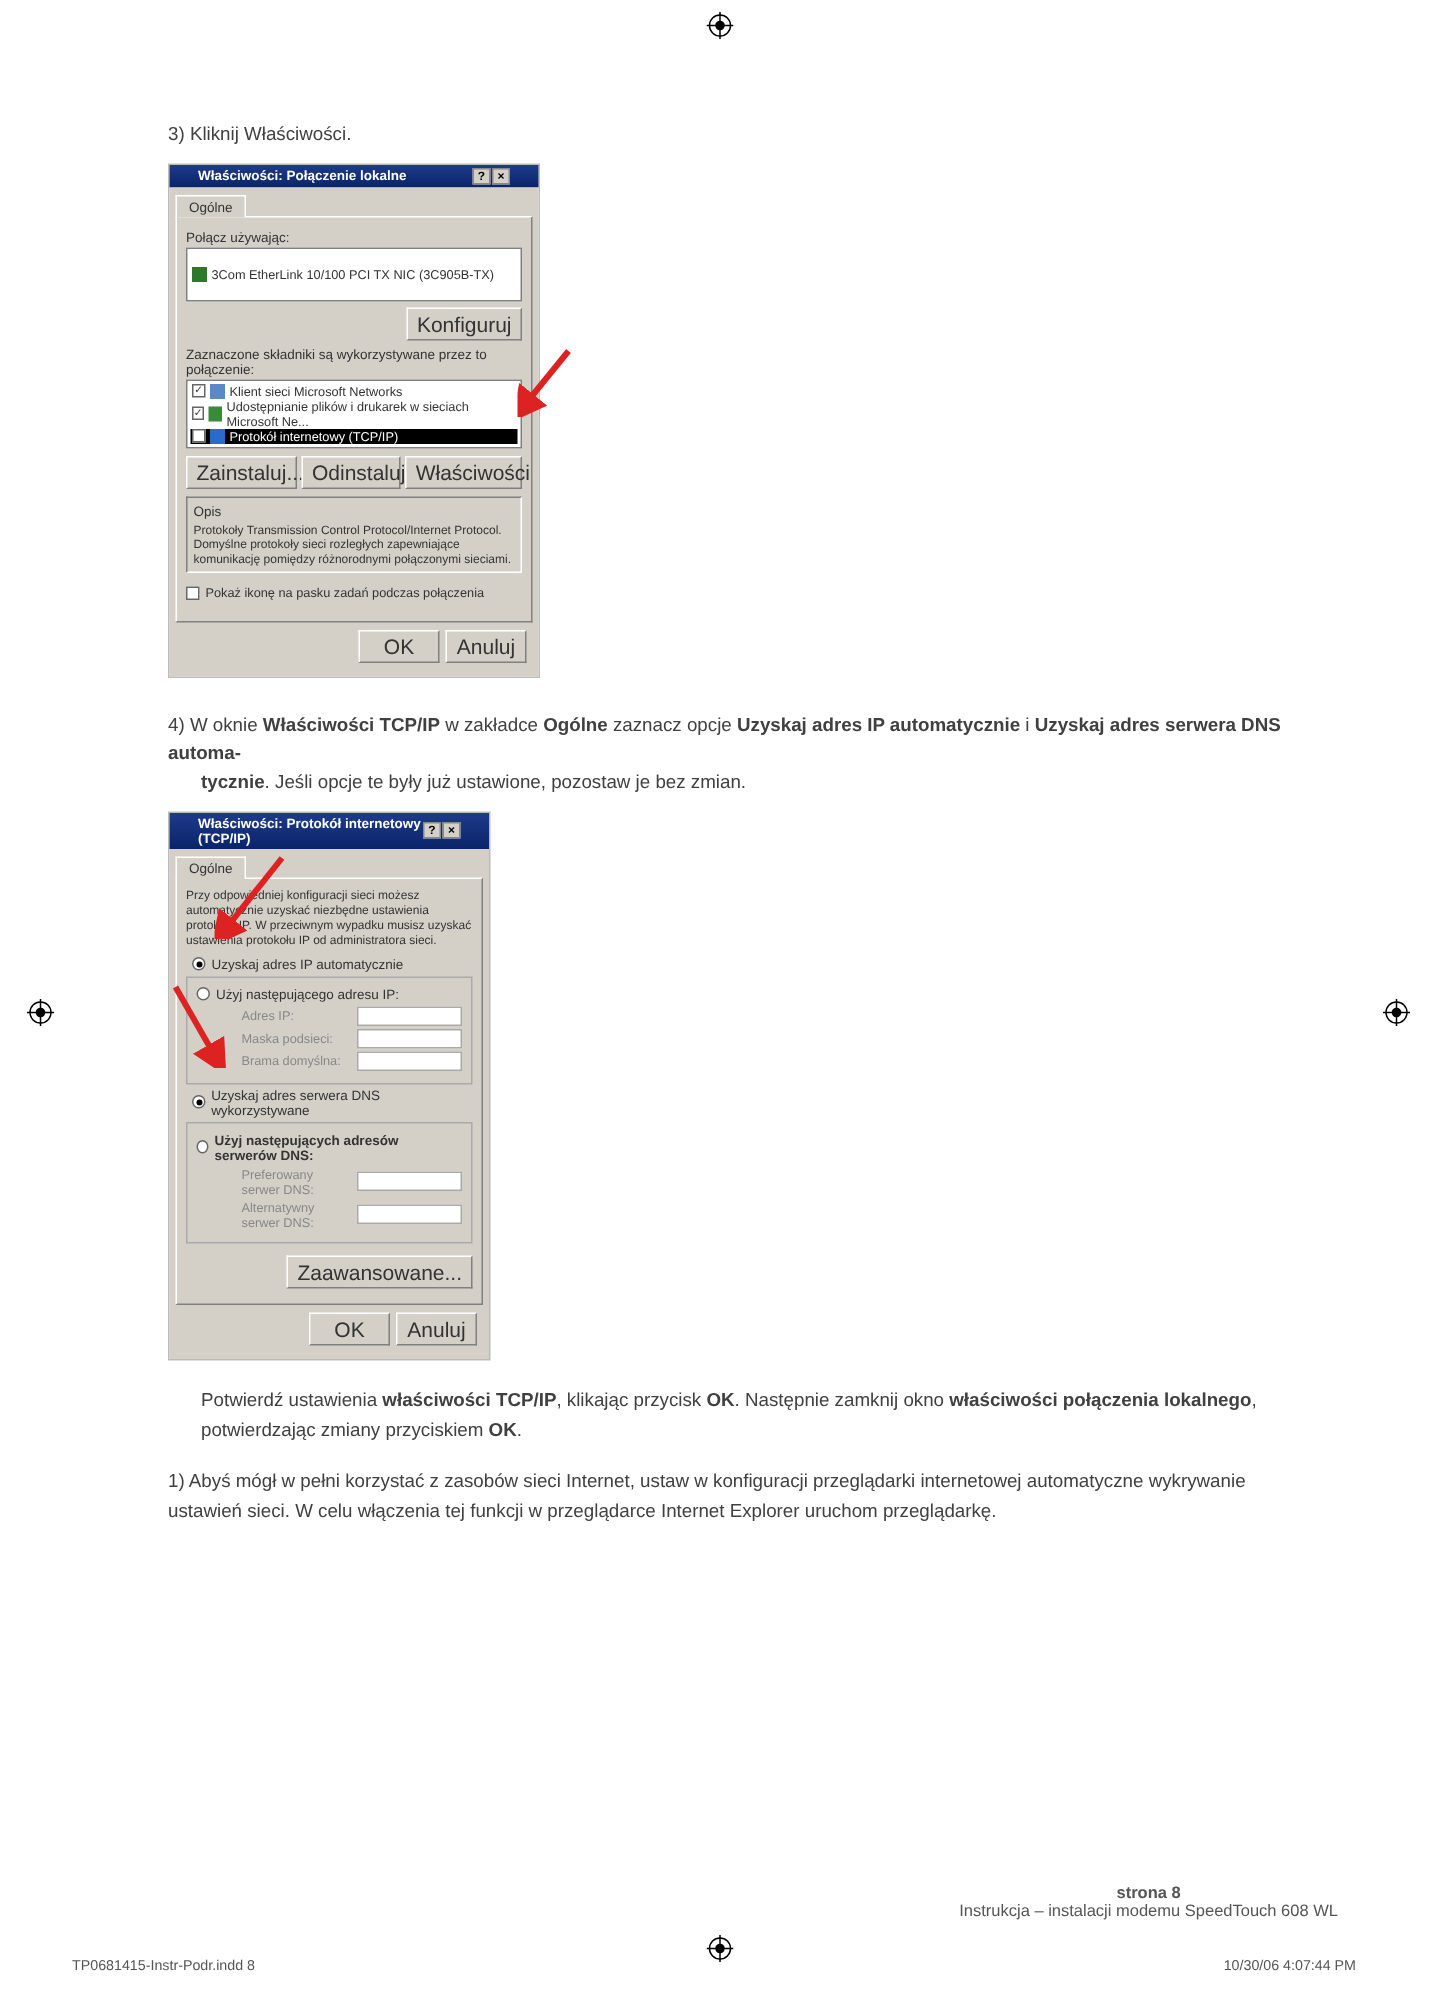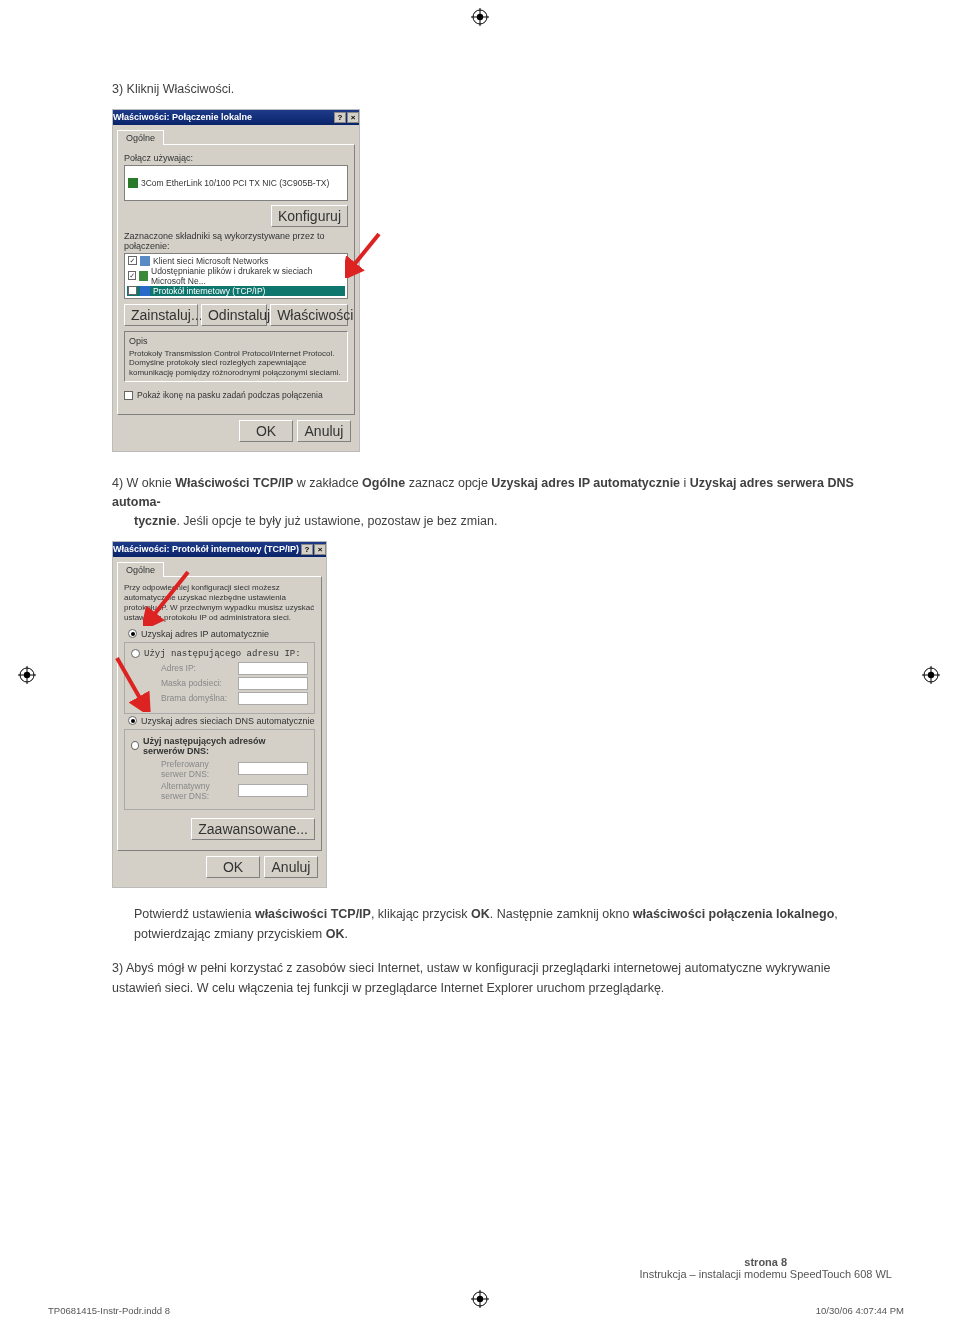"Właściwości: Połączenie lokalne" .titlebar { padding: 2px 0 -> 2px 19px }
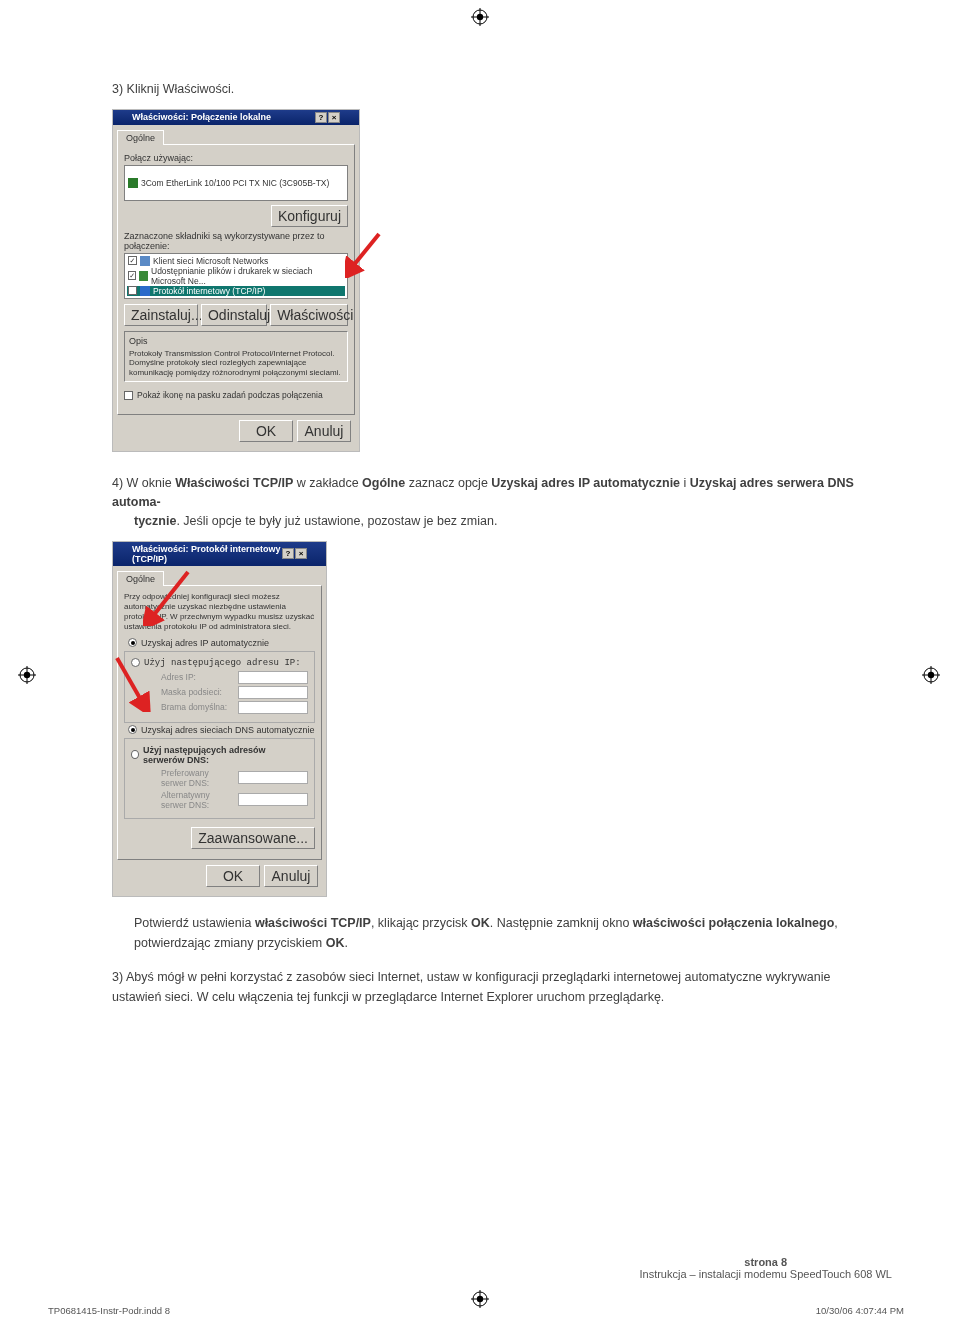"Protokół internetowy (TCP/IP)" .selected-item { background: #0f766e -> #000000 }
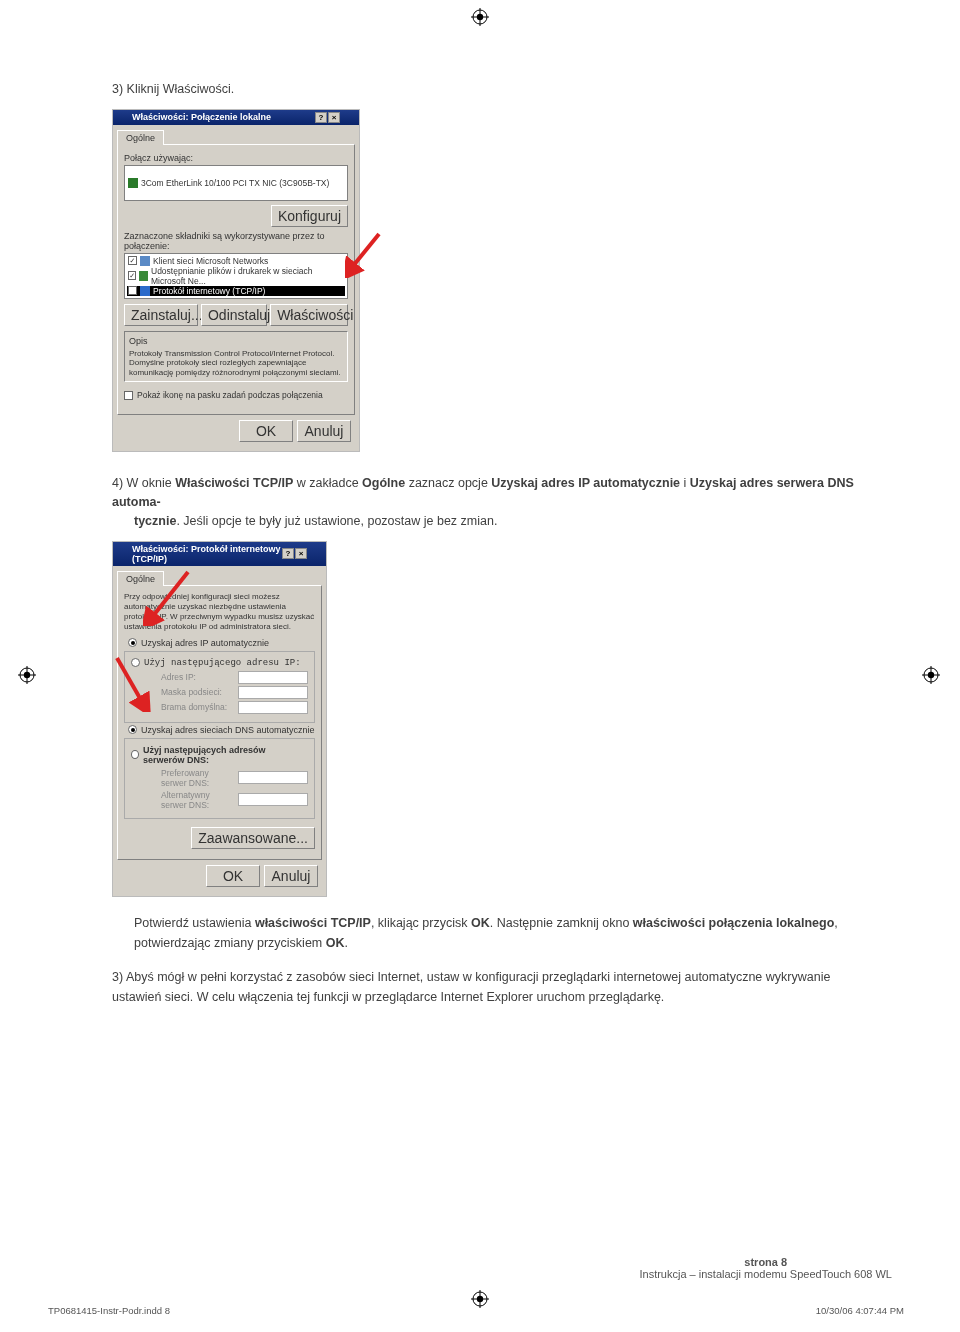"Użyj następującego adresu IP:" div.radio-row { font-family: Liberation Mono, monospace -> none }
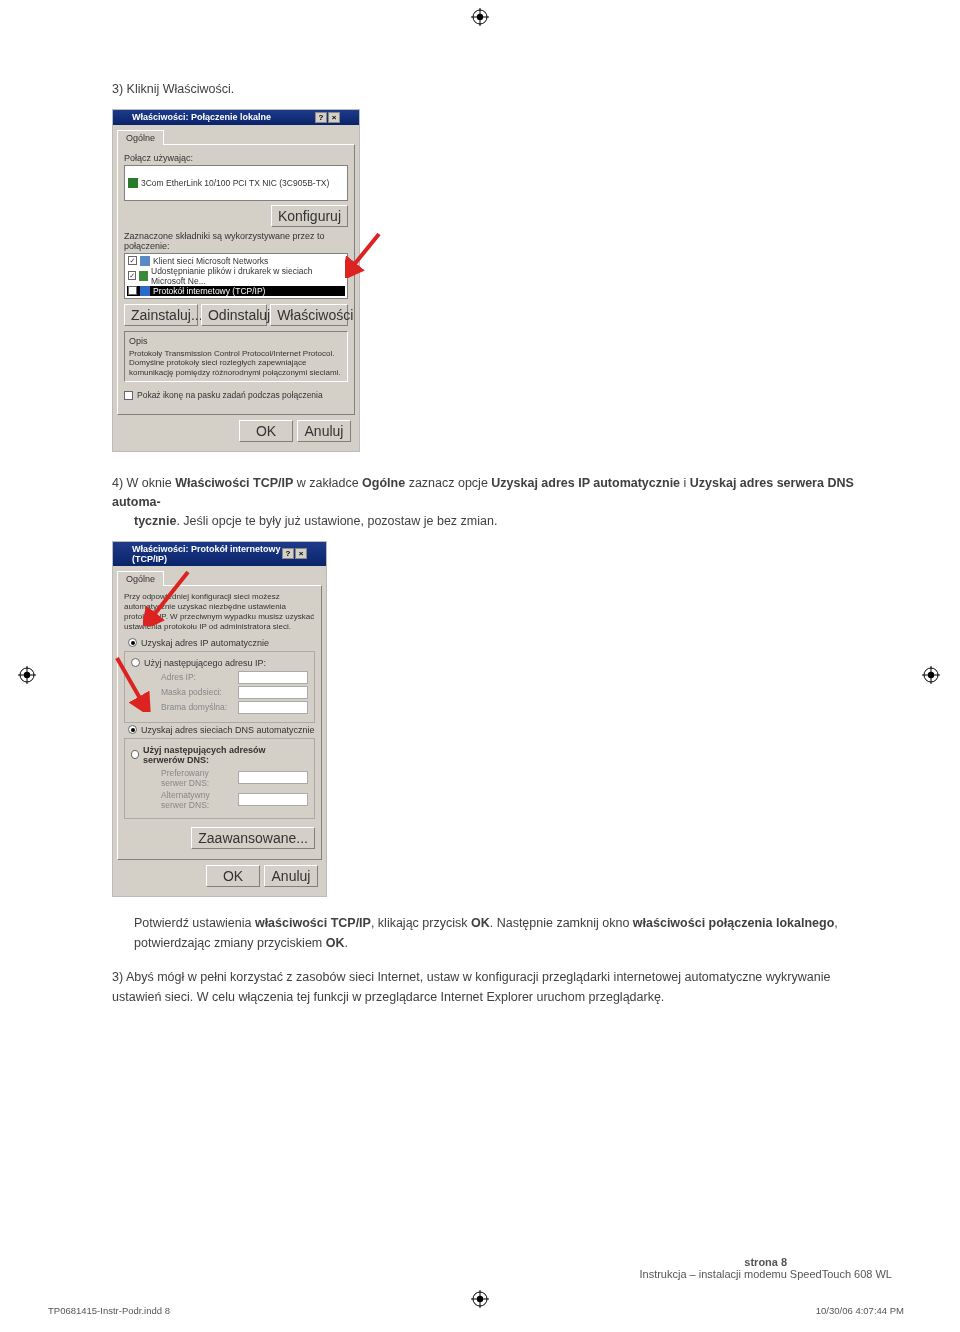"Uzyskaj adres sieciach DNS automatycznie" span { text: sieciach DNS automatycznie -> serwera DNS wykorzystywane }
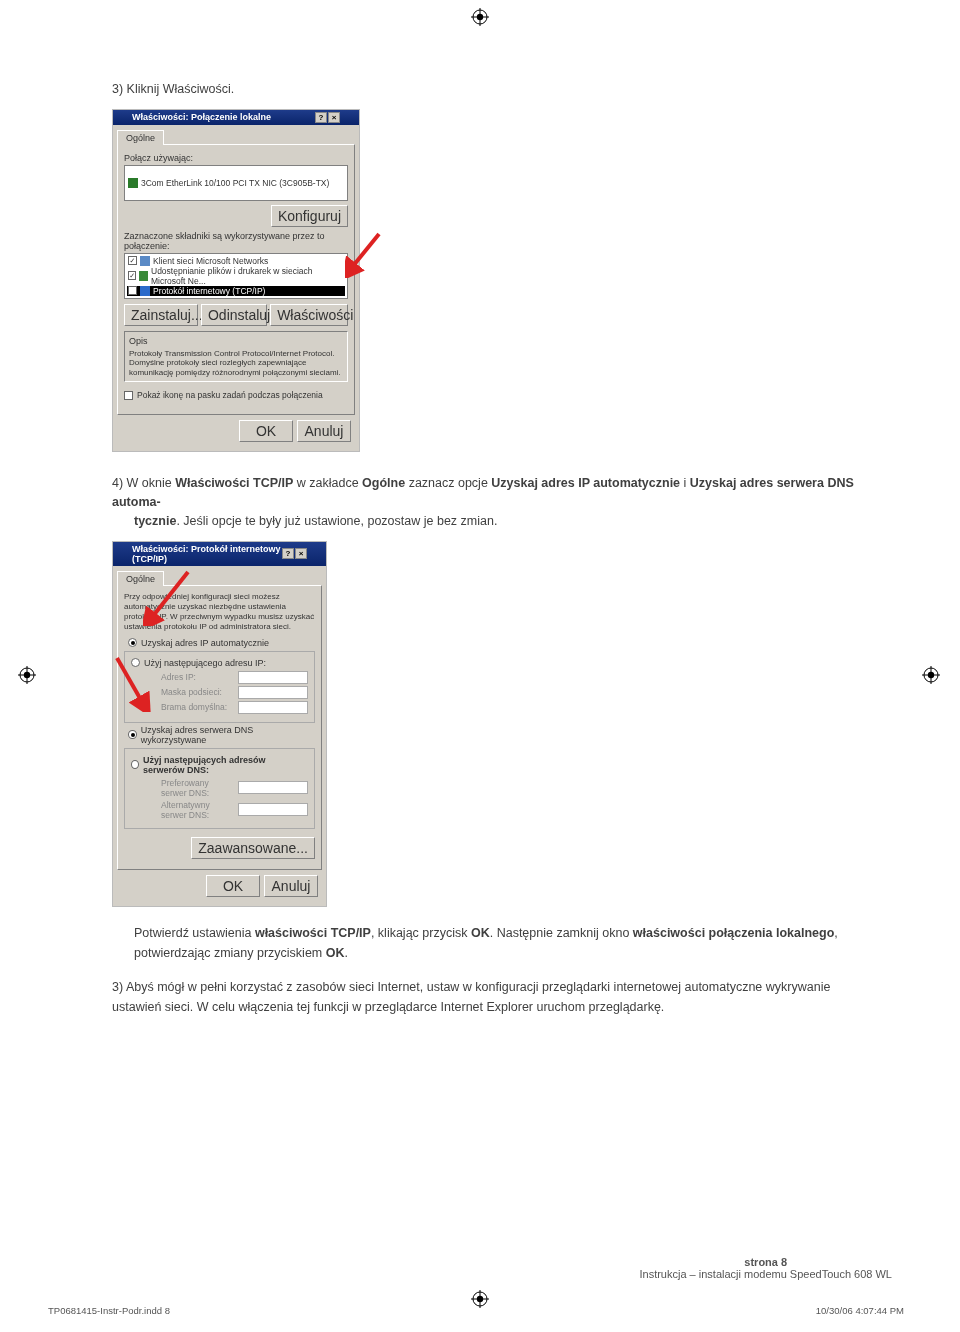"3) Abyś mógł w pełni" span { text: 3 -> 1 }
